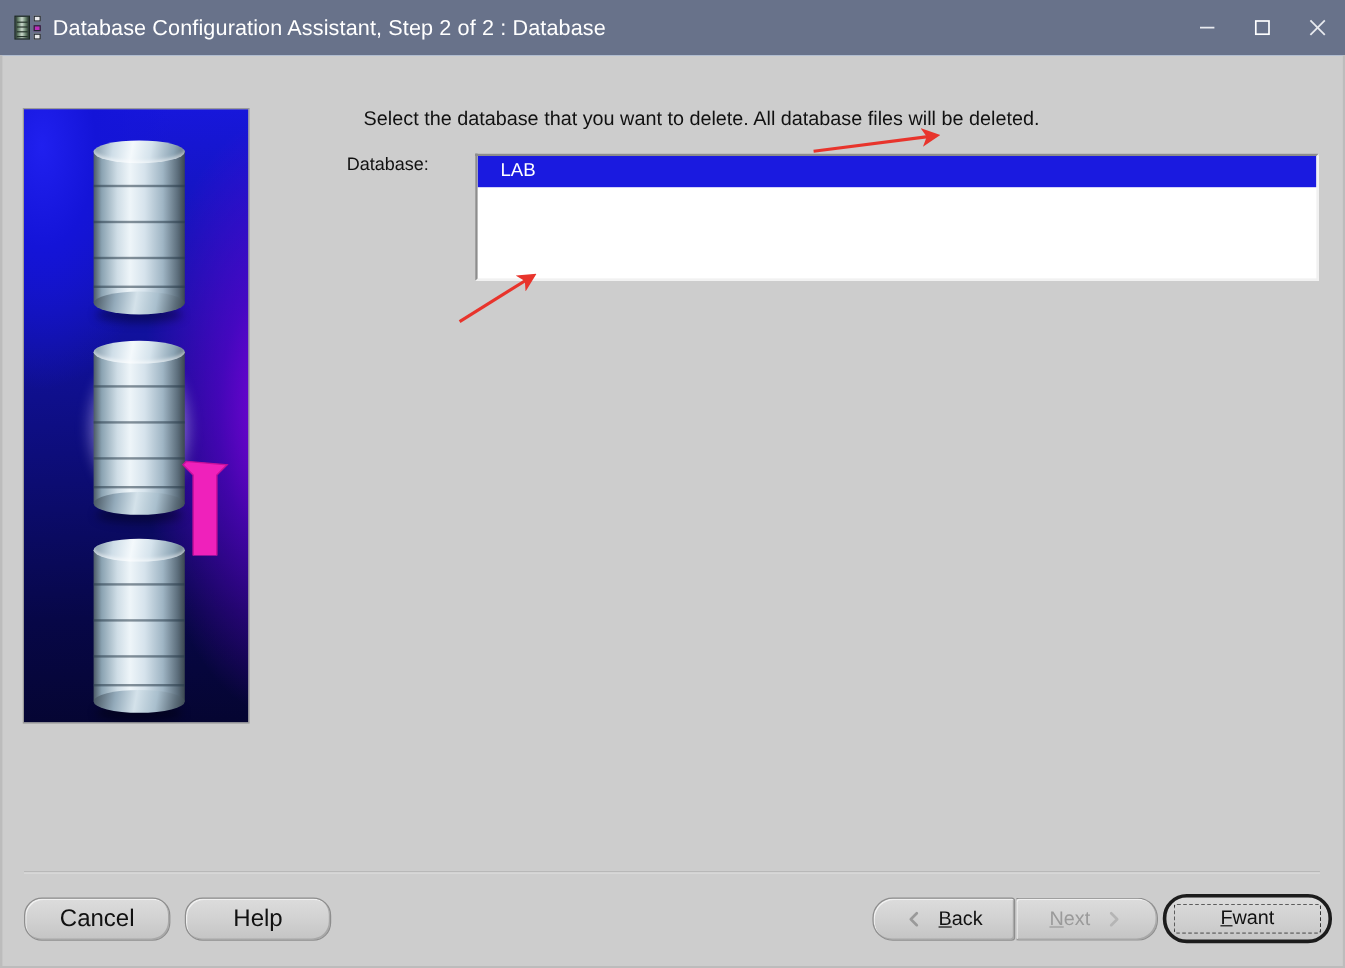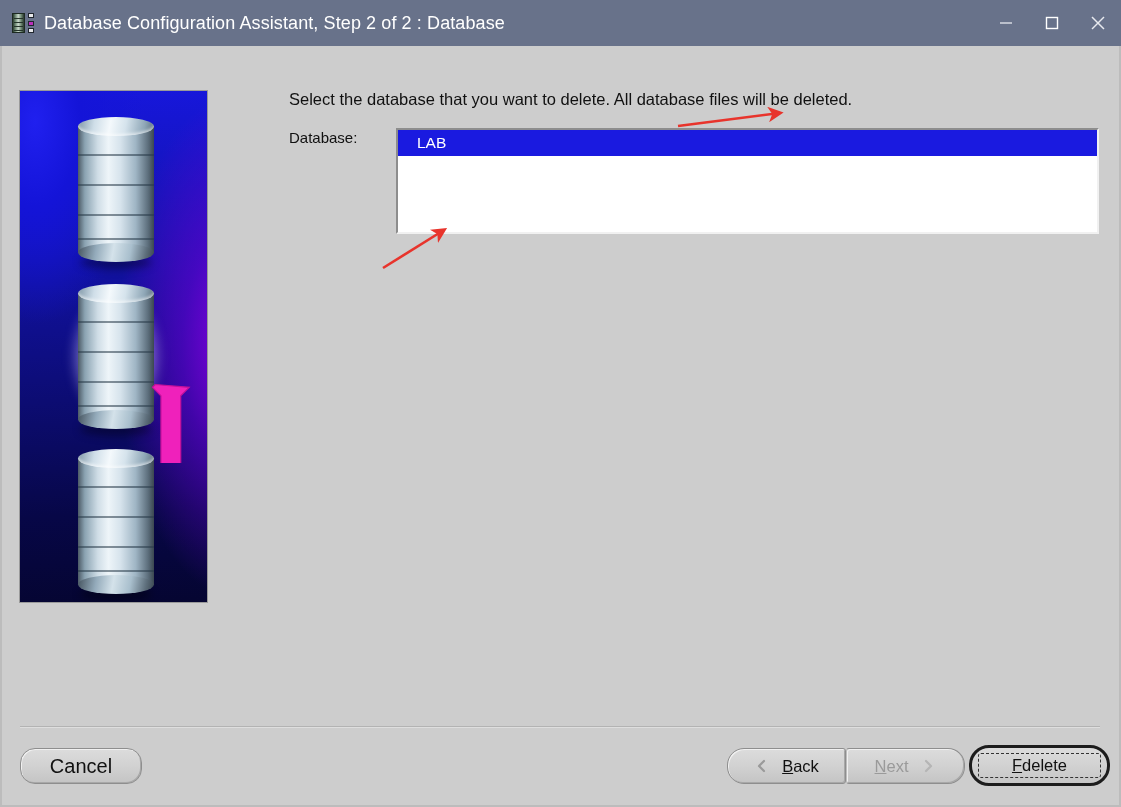"Select the database that you" .instruction { left: 289px -> 303px }
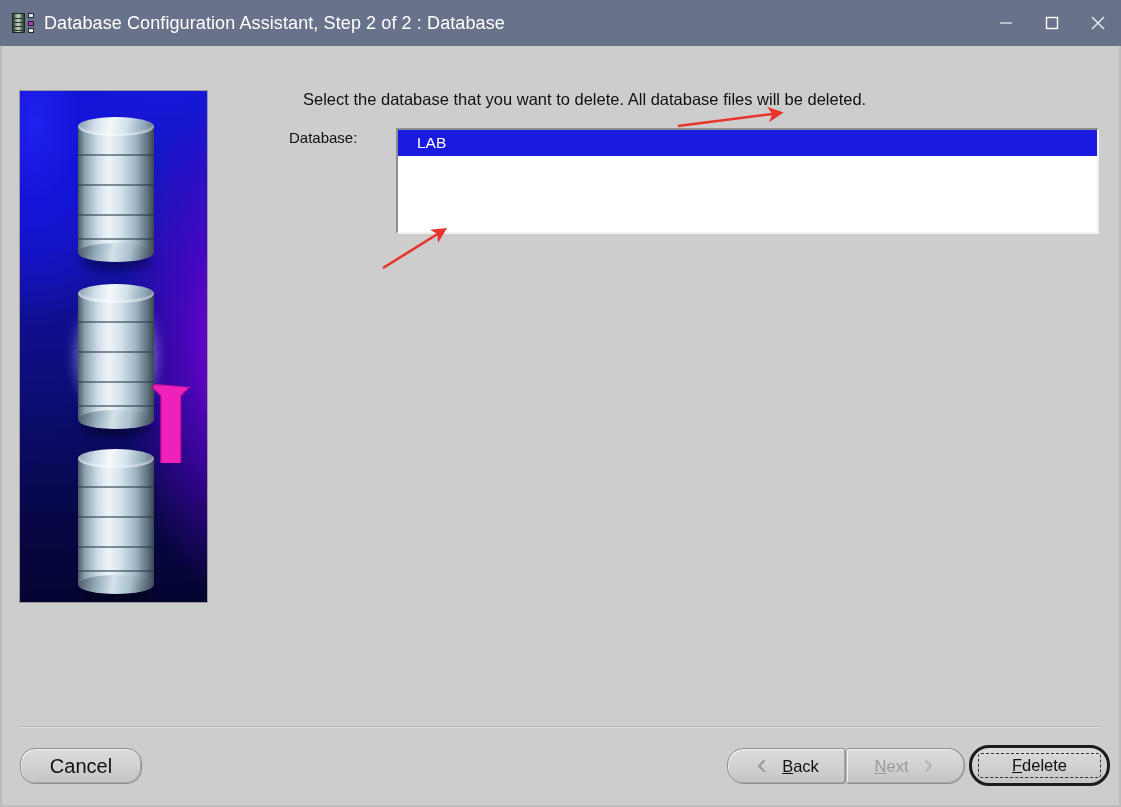"Help" div.btn { html: none -> <div>Help</div> }
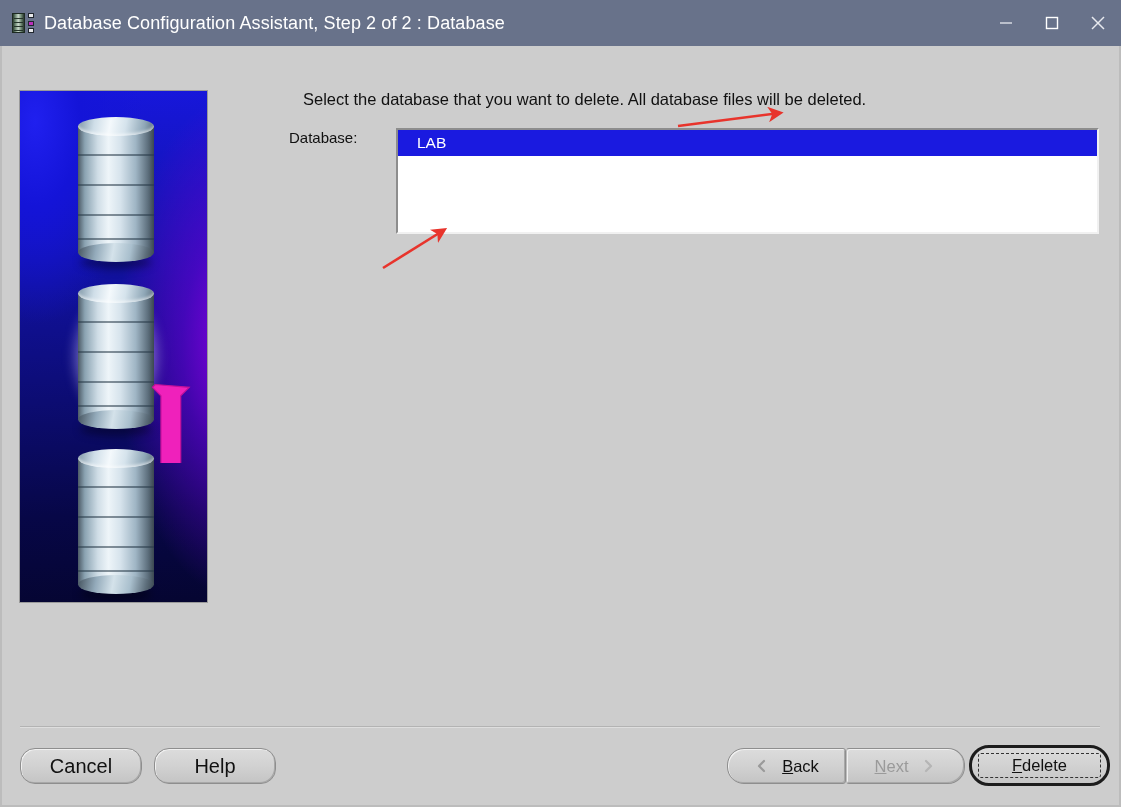"delete" span { text: delete -> want }
